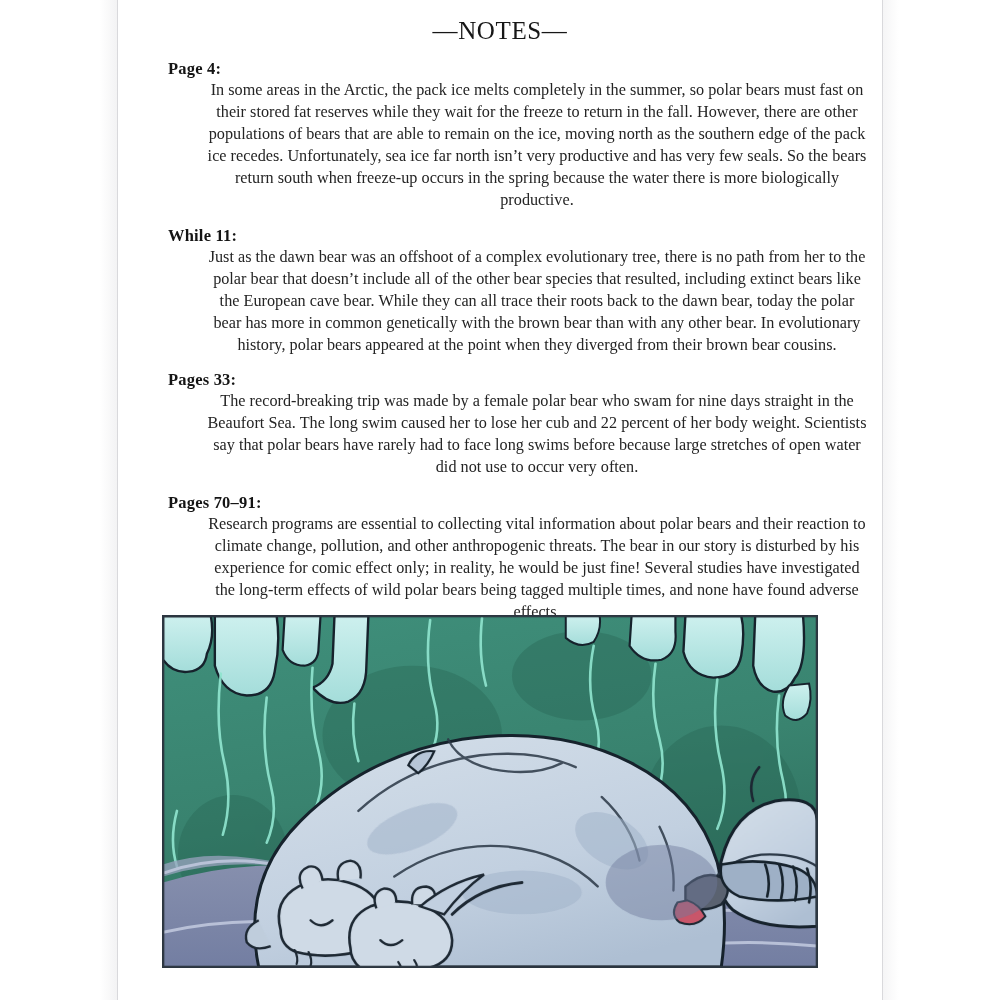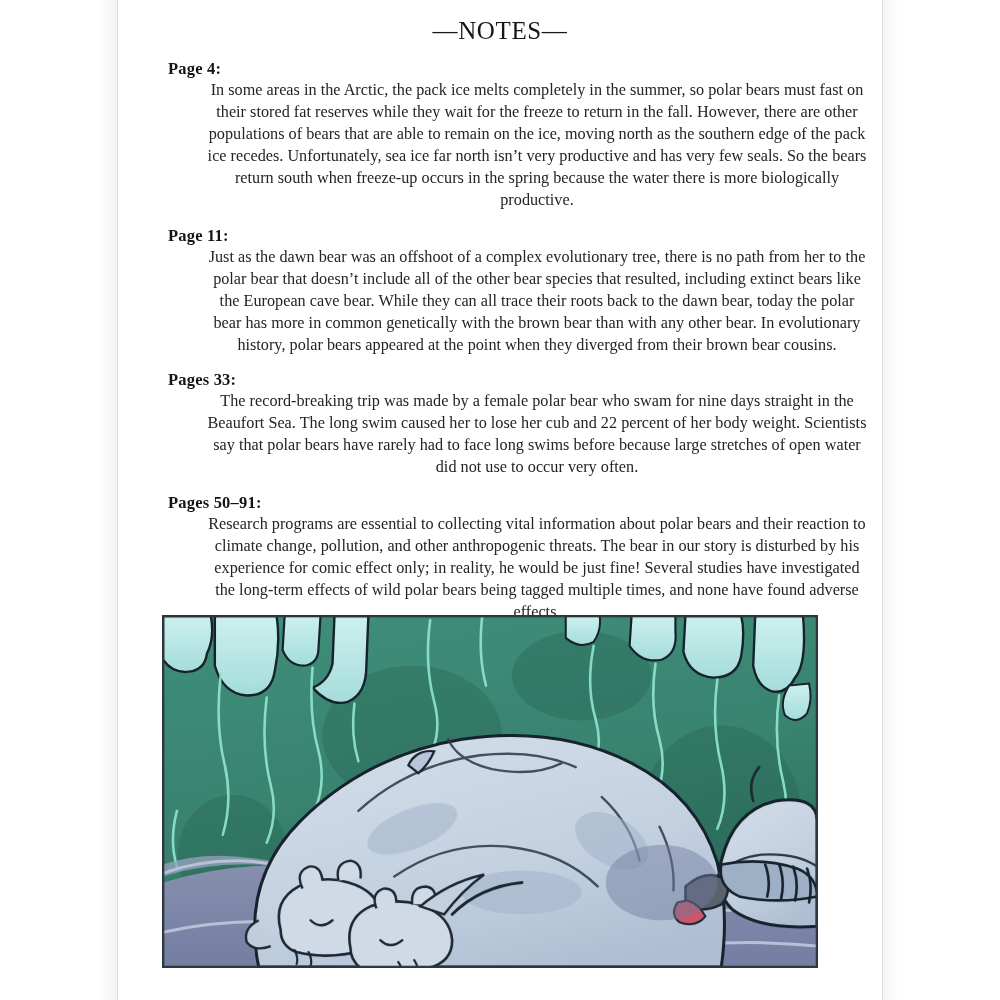"Page 11:" p.note-heading { text: Page -> While }
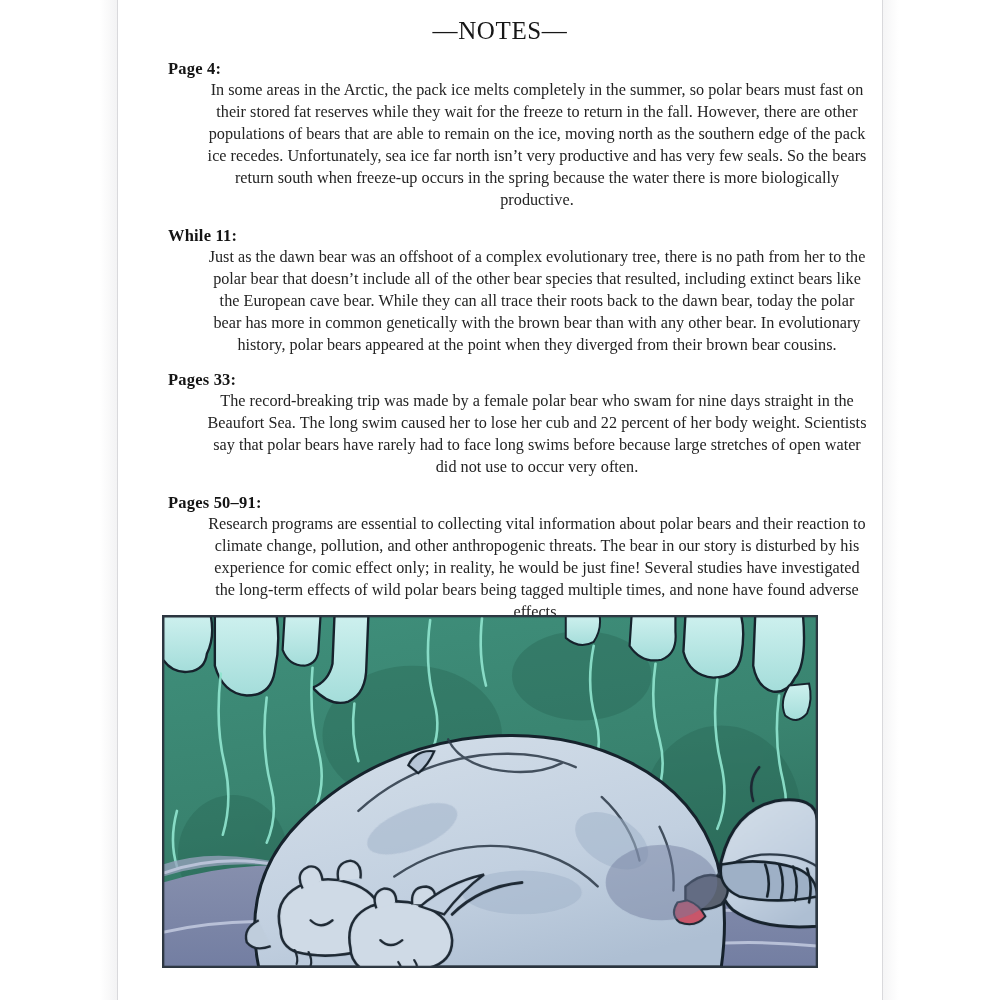"Pages 50–91:" p.note-heading { text: 50 -> 70 }
